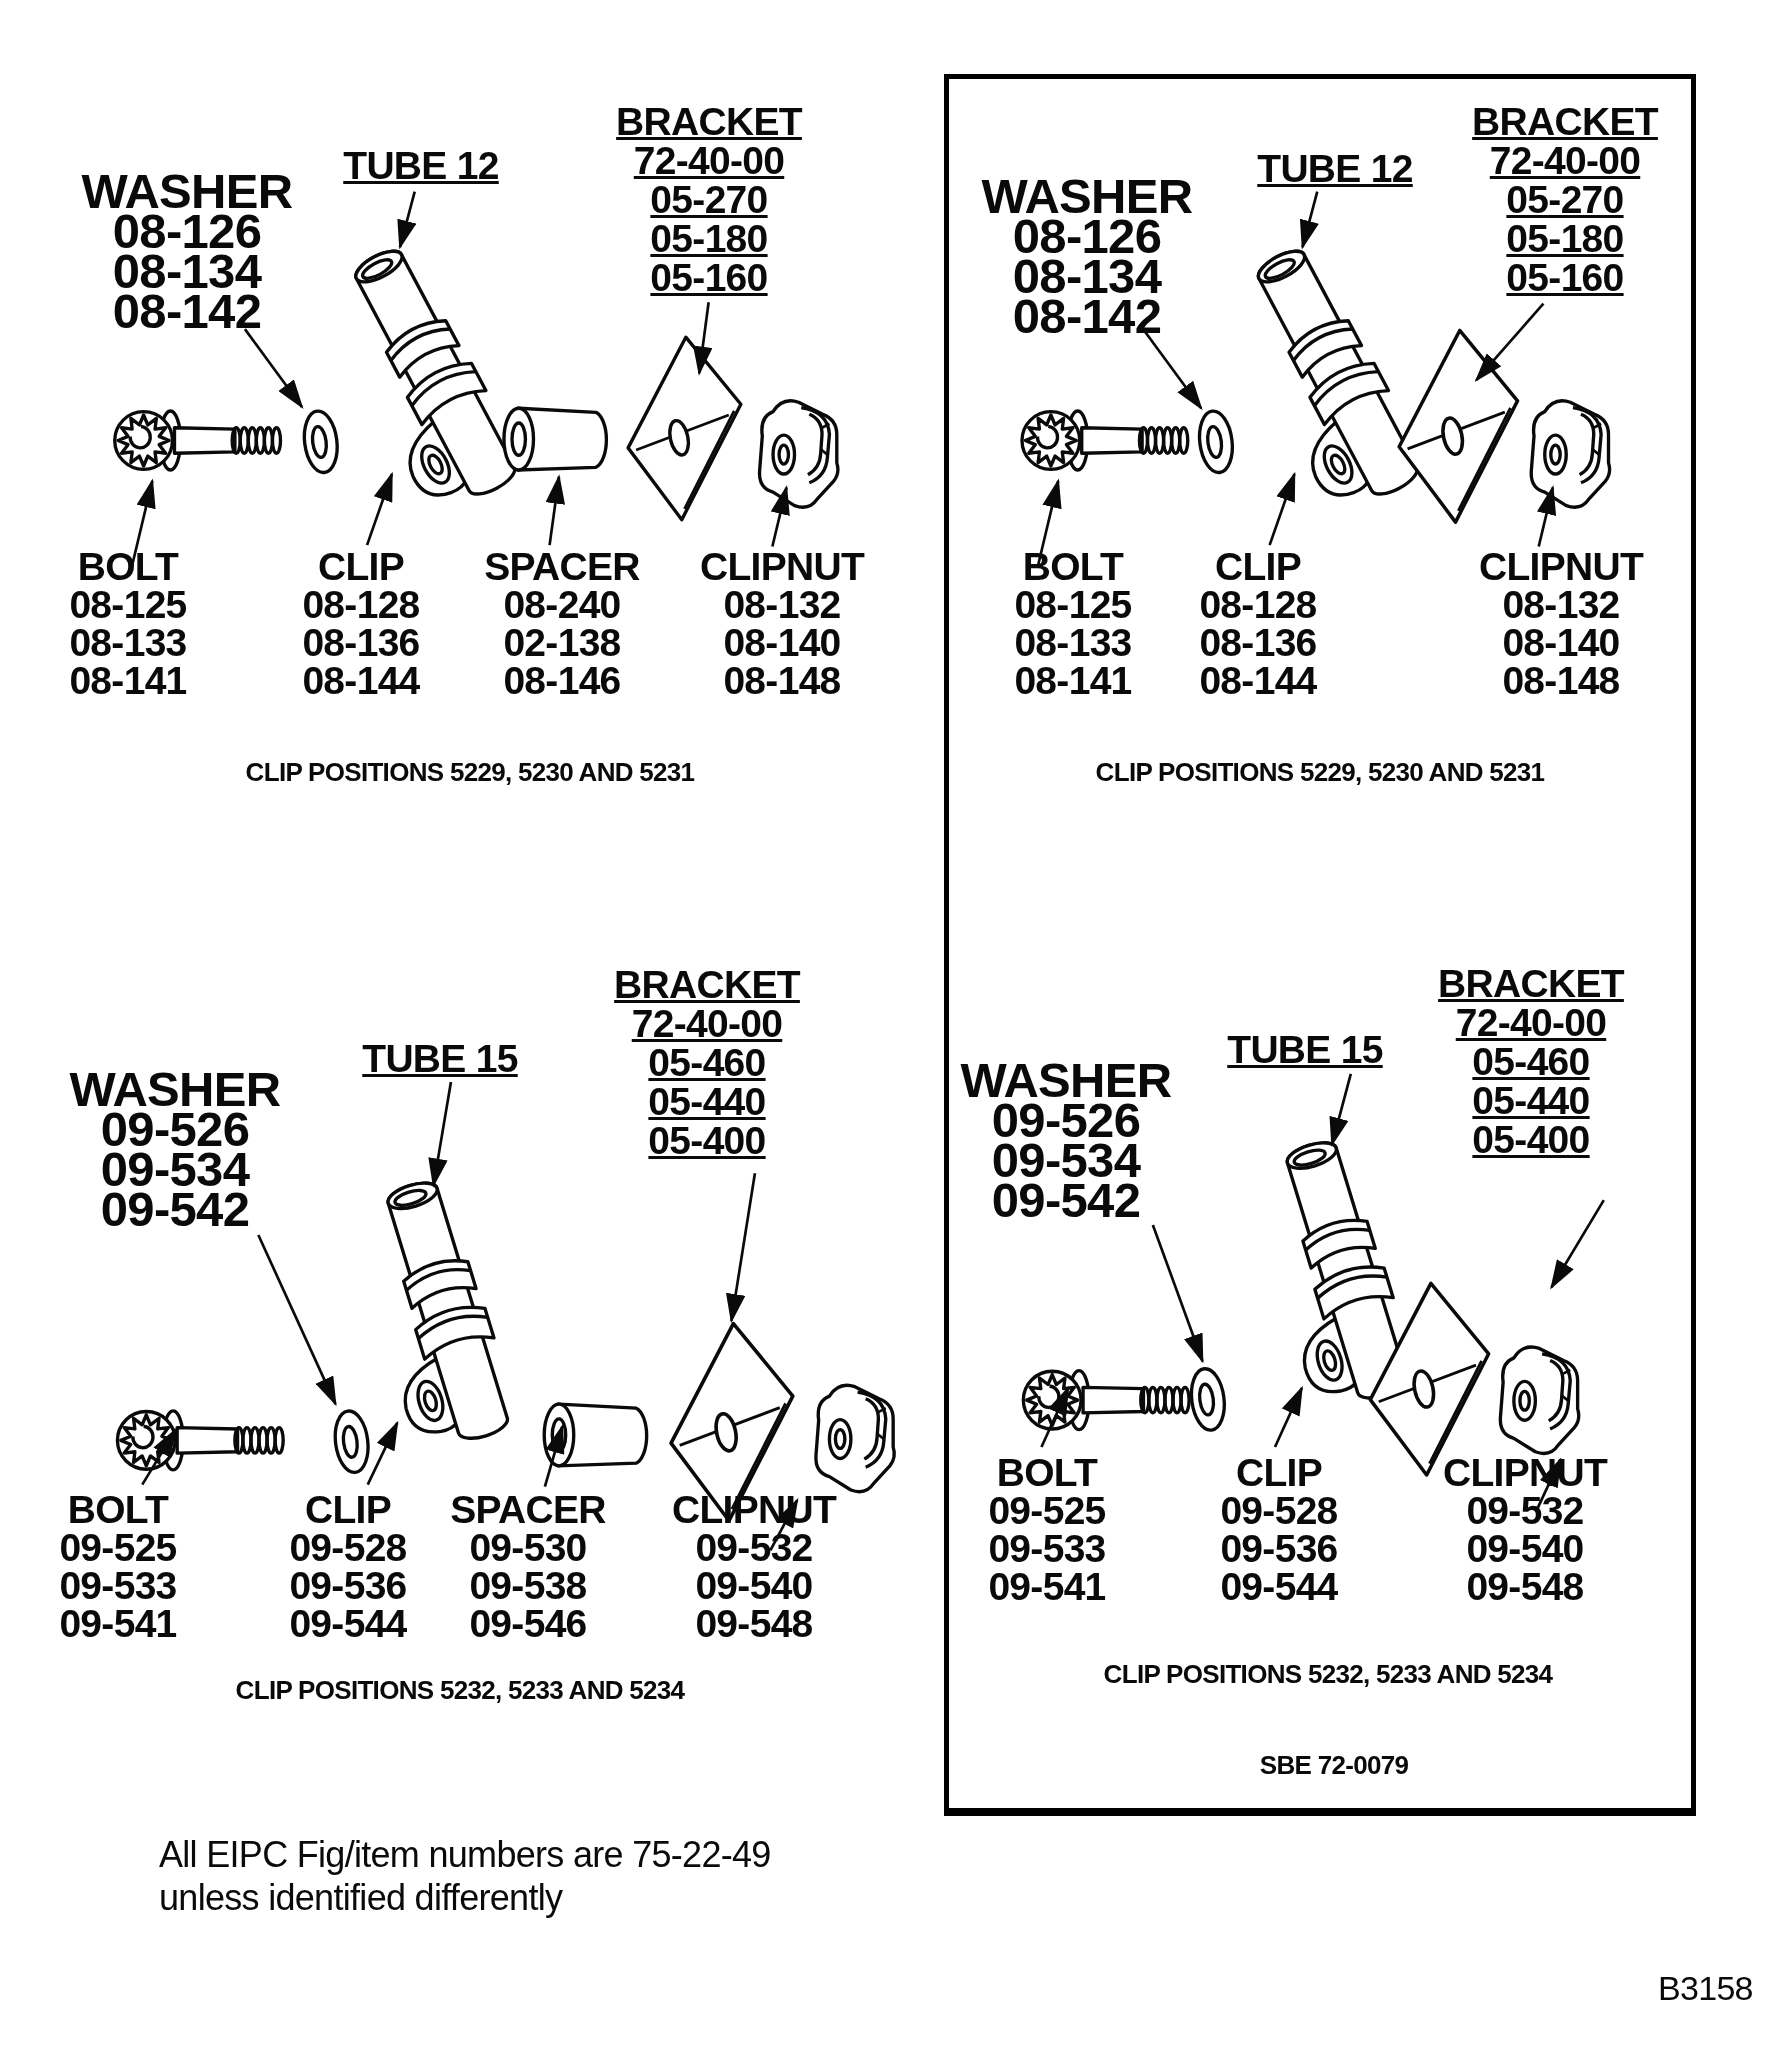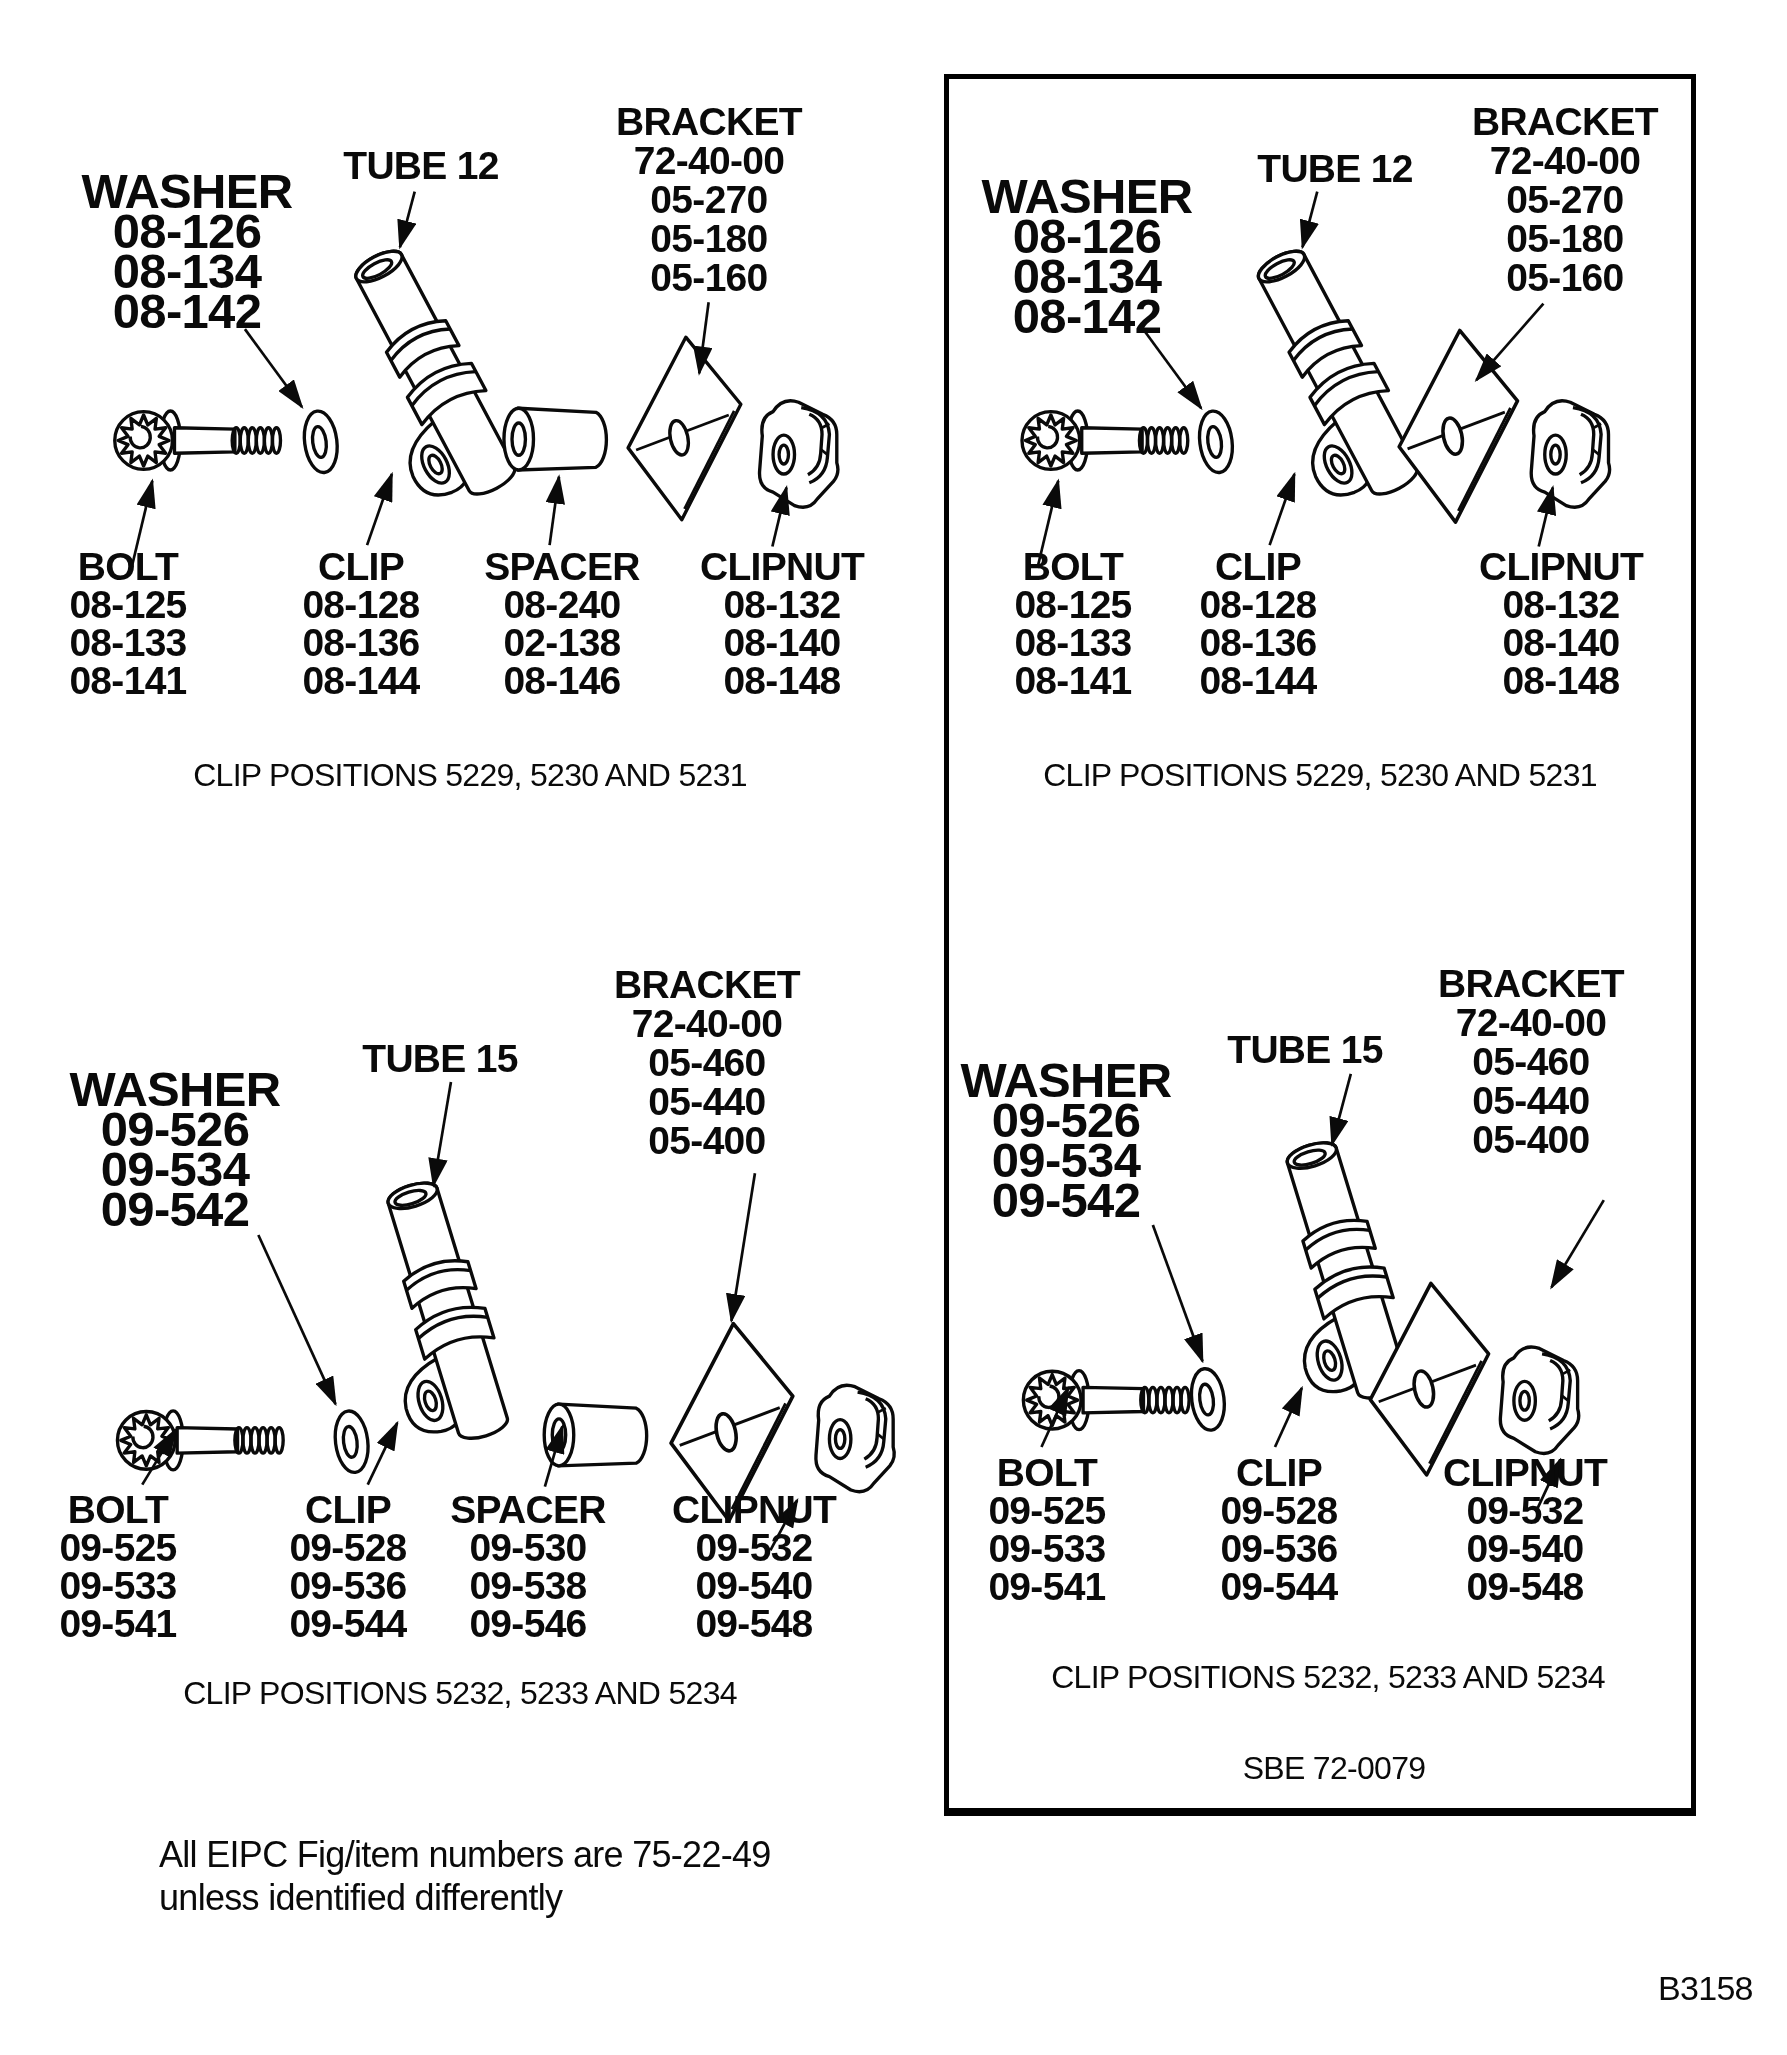"BRACKET" .lh58 { text-decoration: none -> underline }
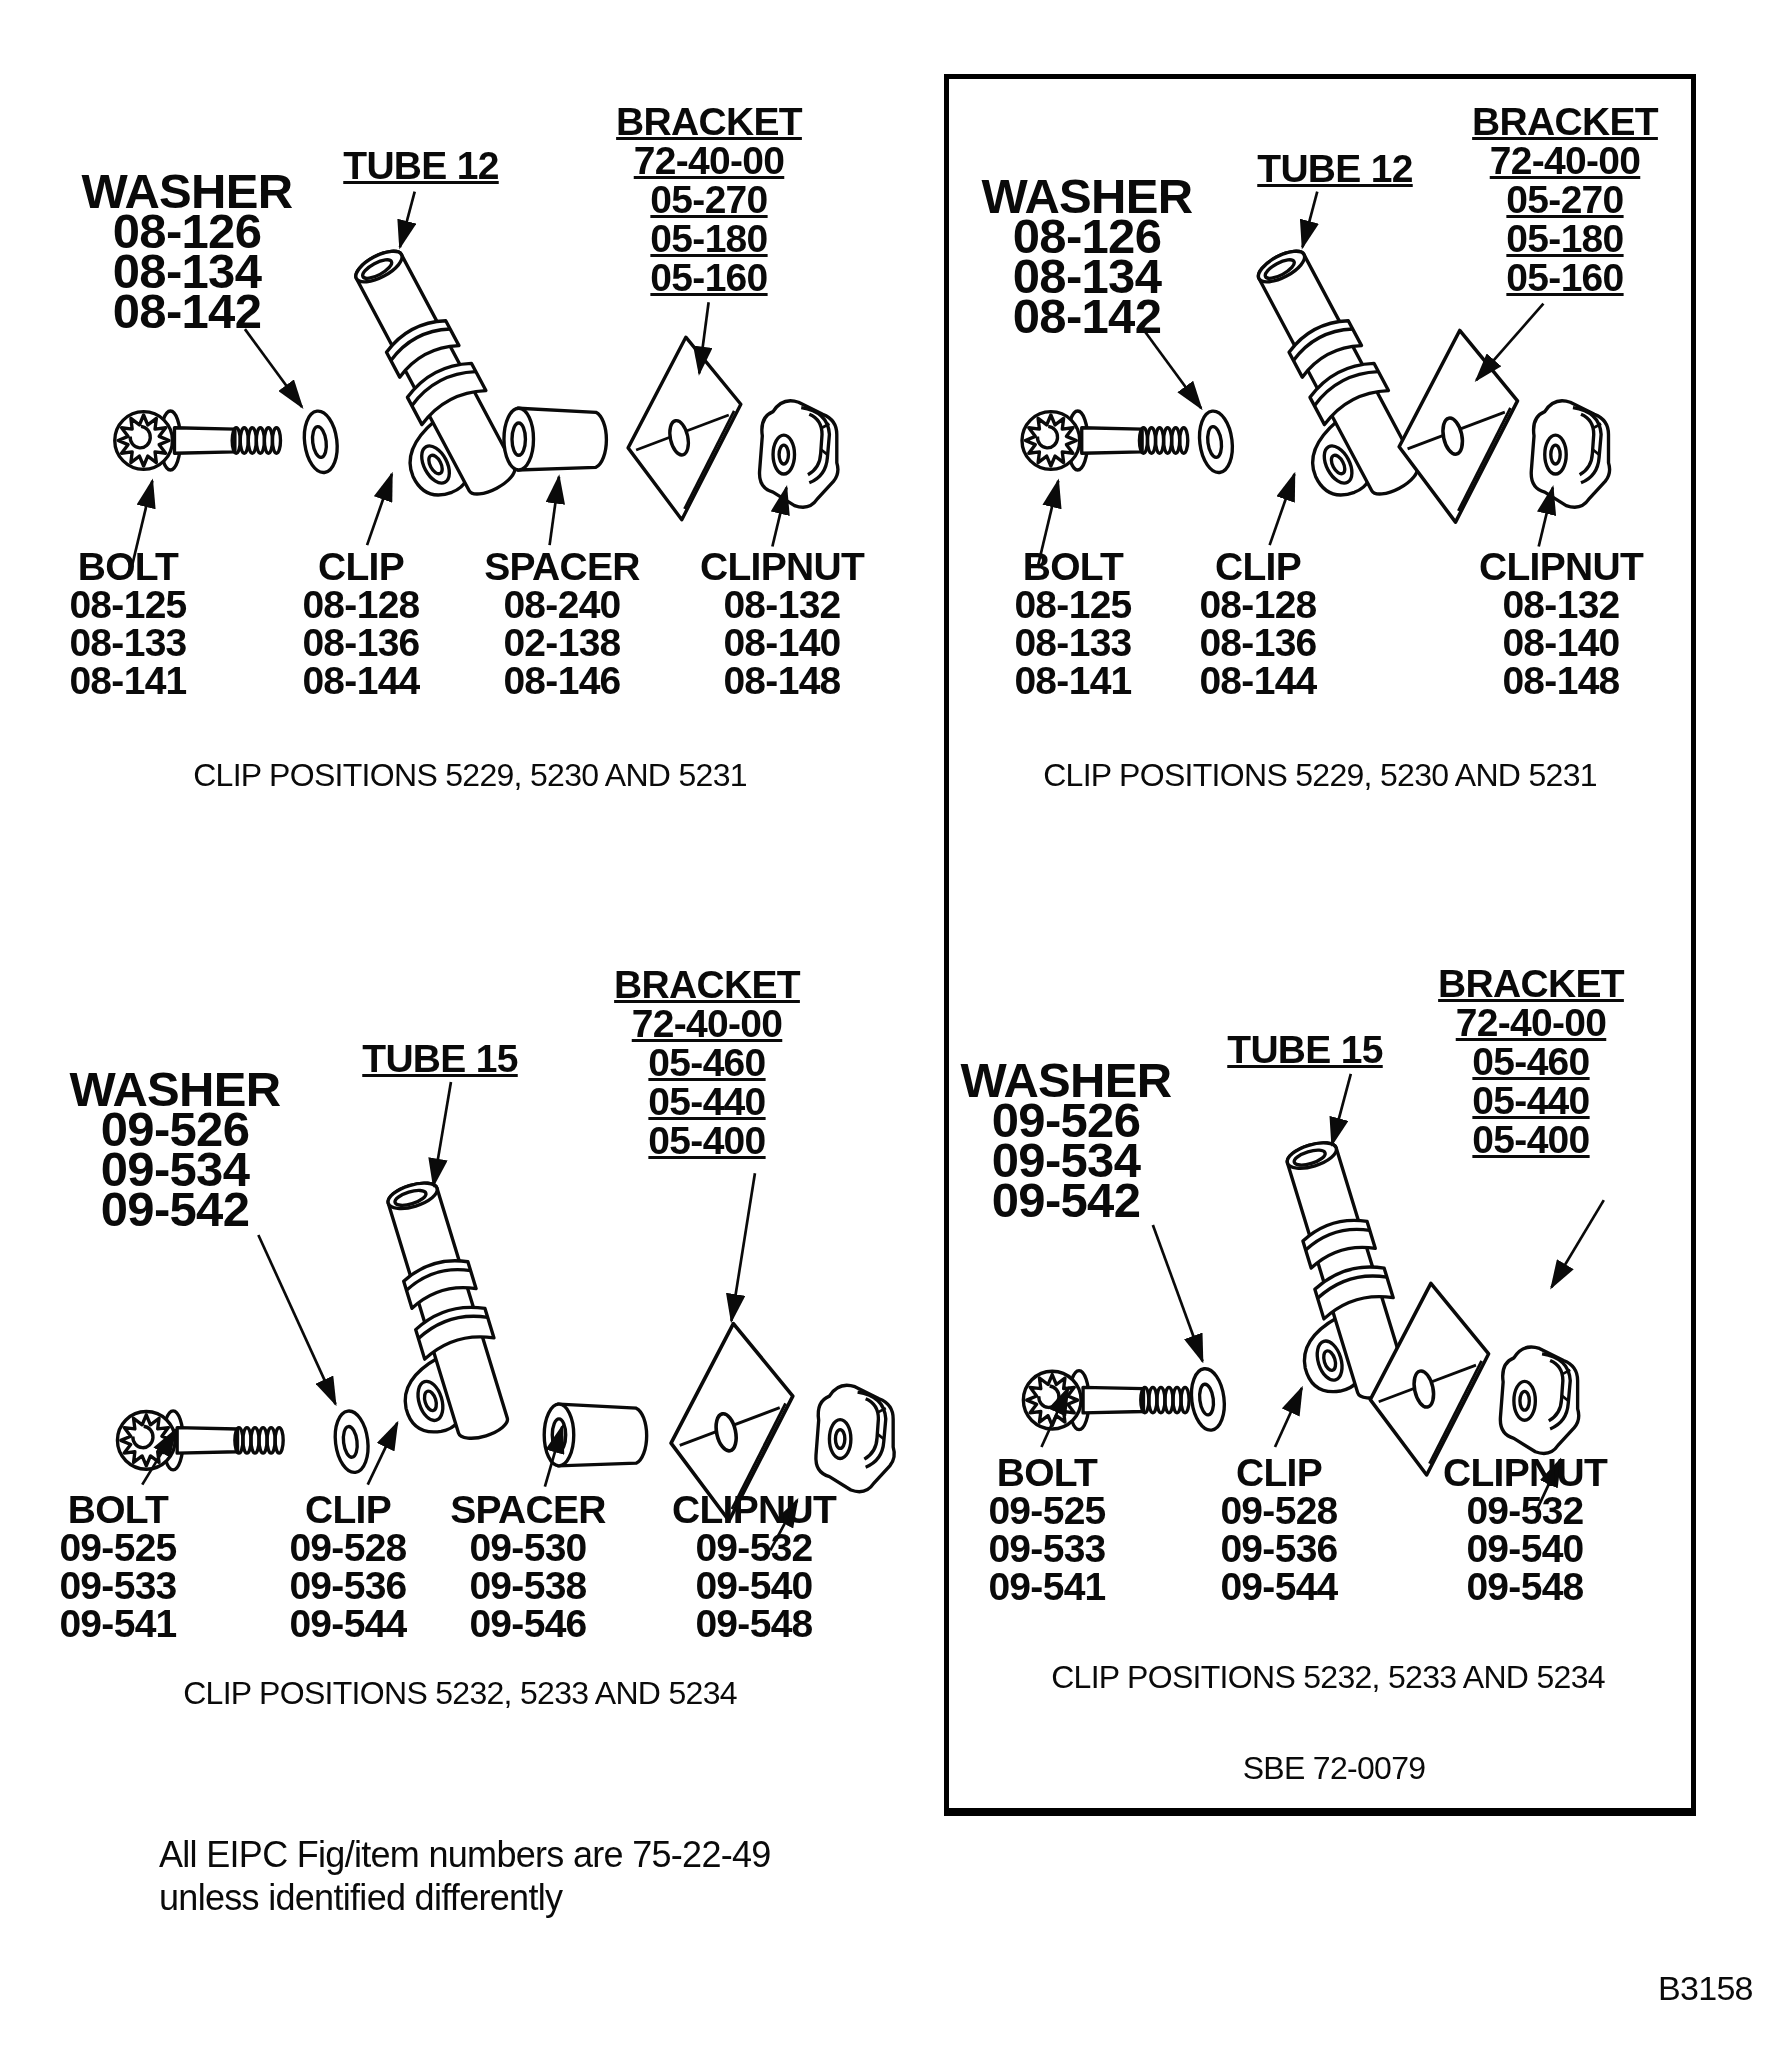"CLIP POSITIONS 5229, 5230 AND" .caption { font-size: 32px -> 26px; font-weight: normal -> bold }
